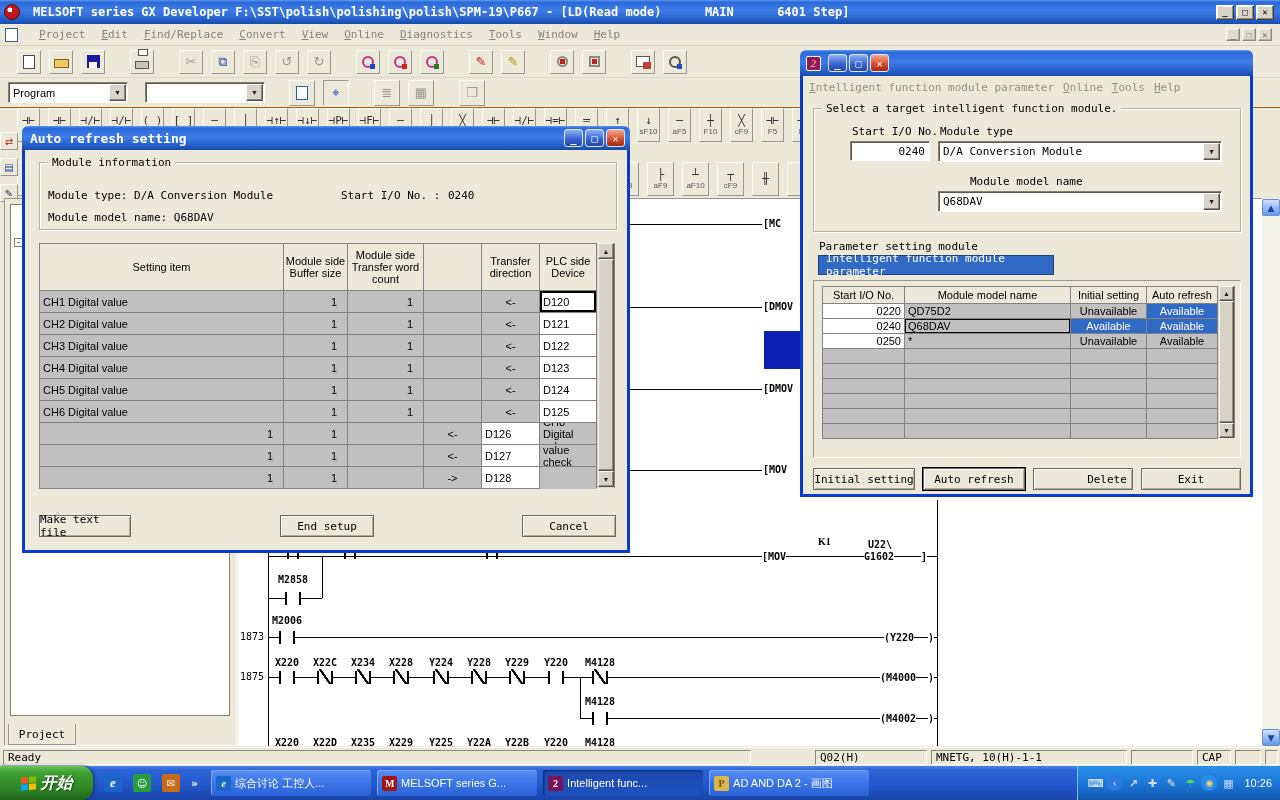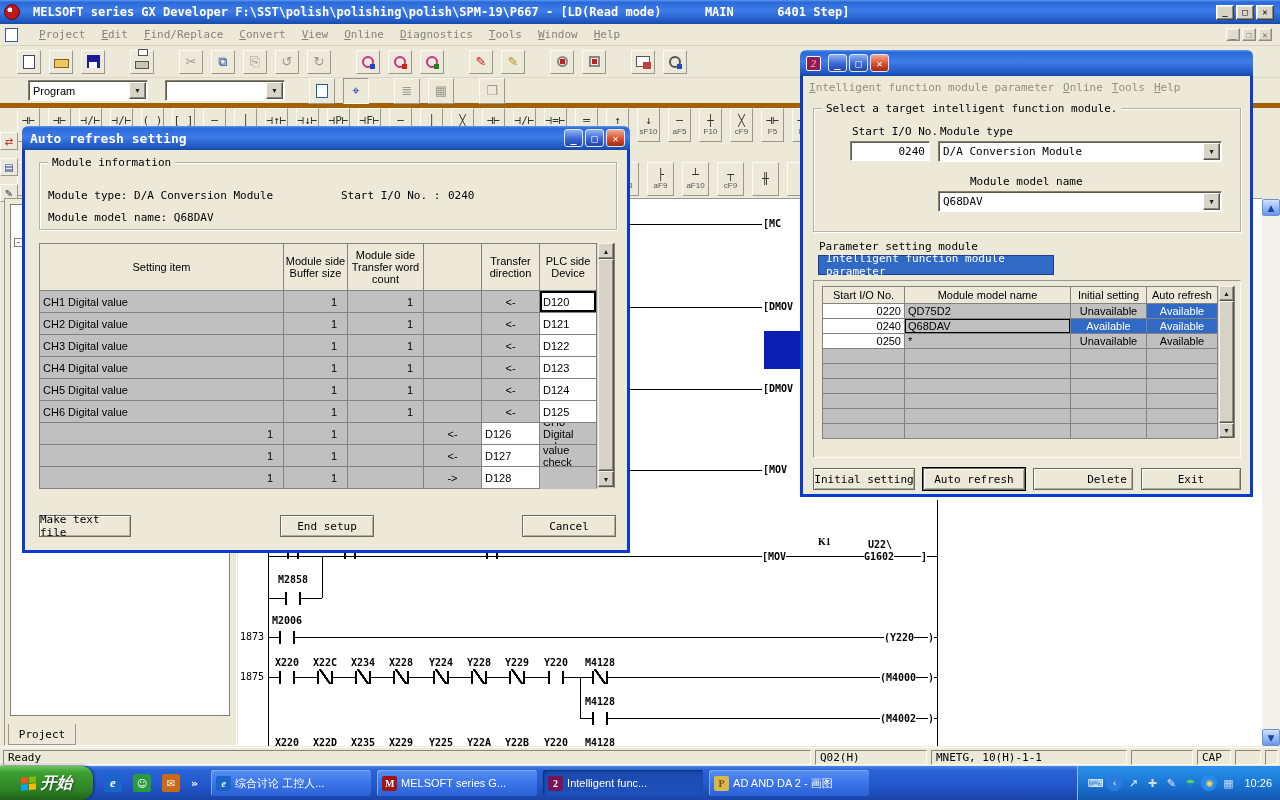"Program" #toolbar2 { border-bottom: 5px solid #a16207 -> 1px solid #a16207; padding-left: 20px -> none }
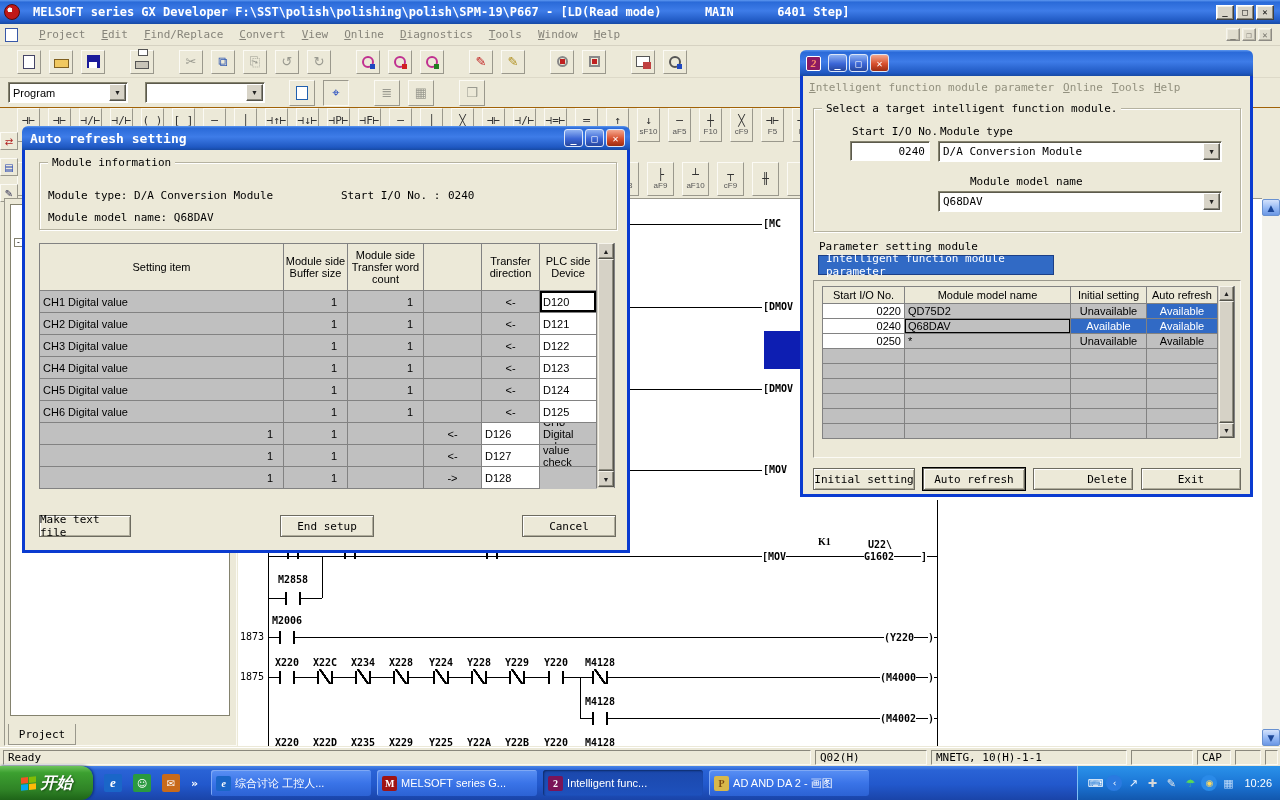"Ready" div.scell { width: 808px -> 748px }
